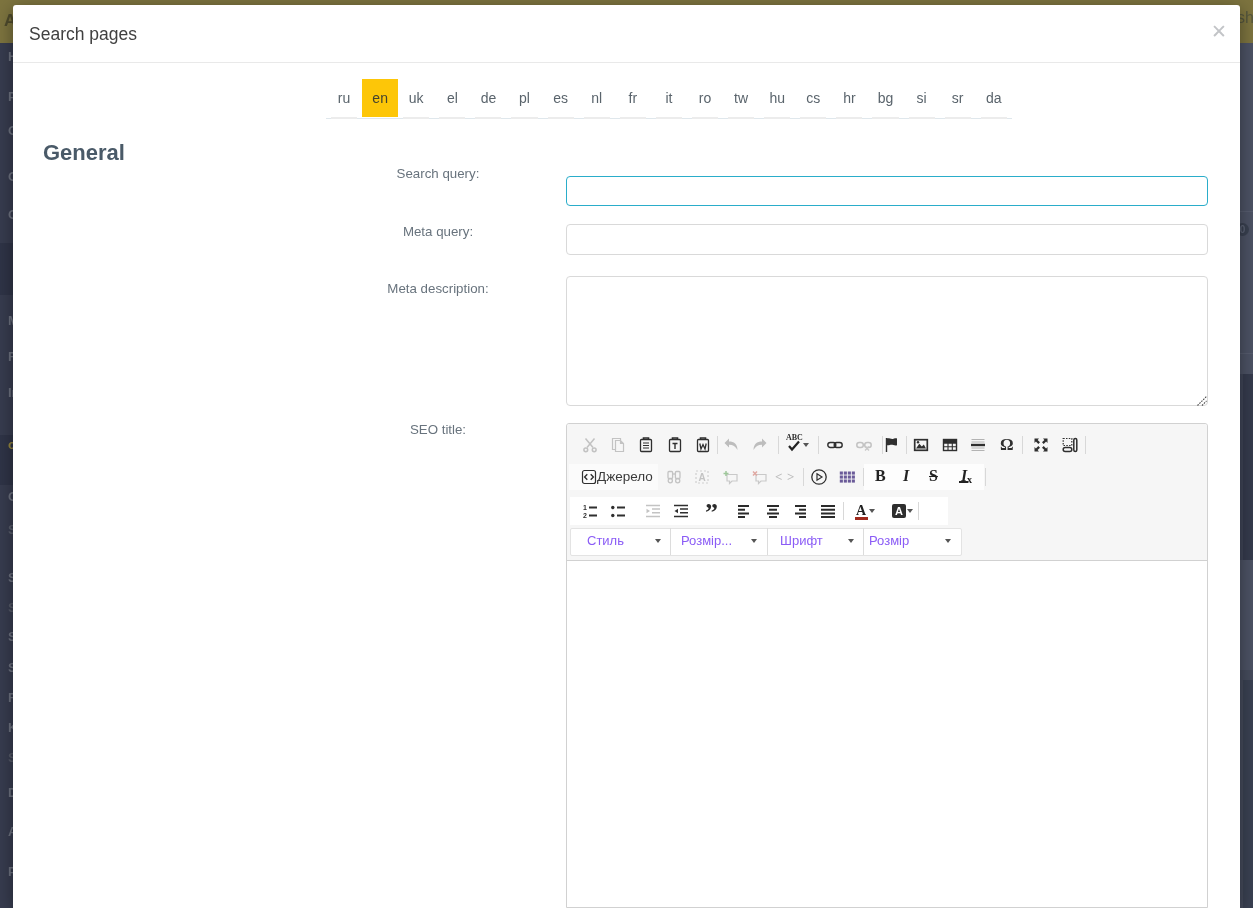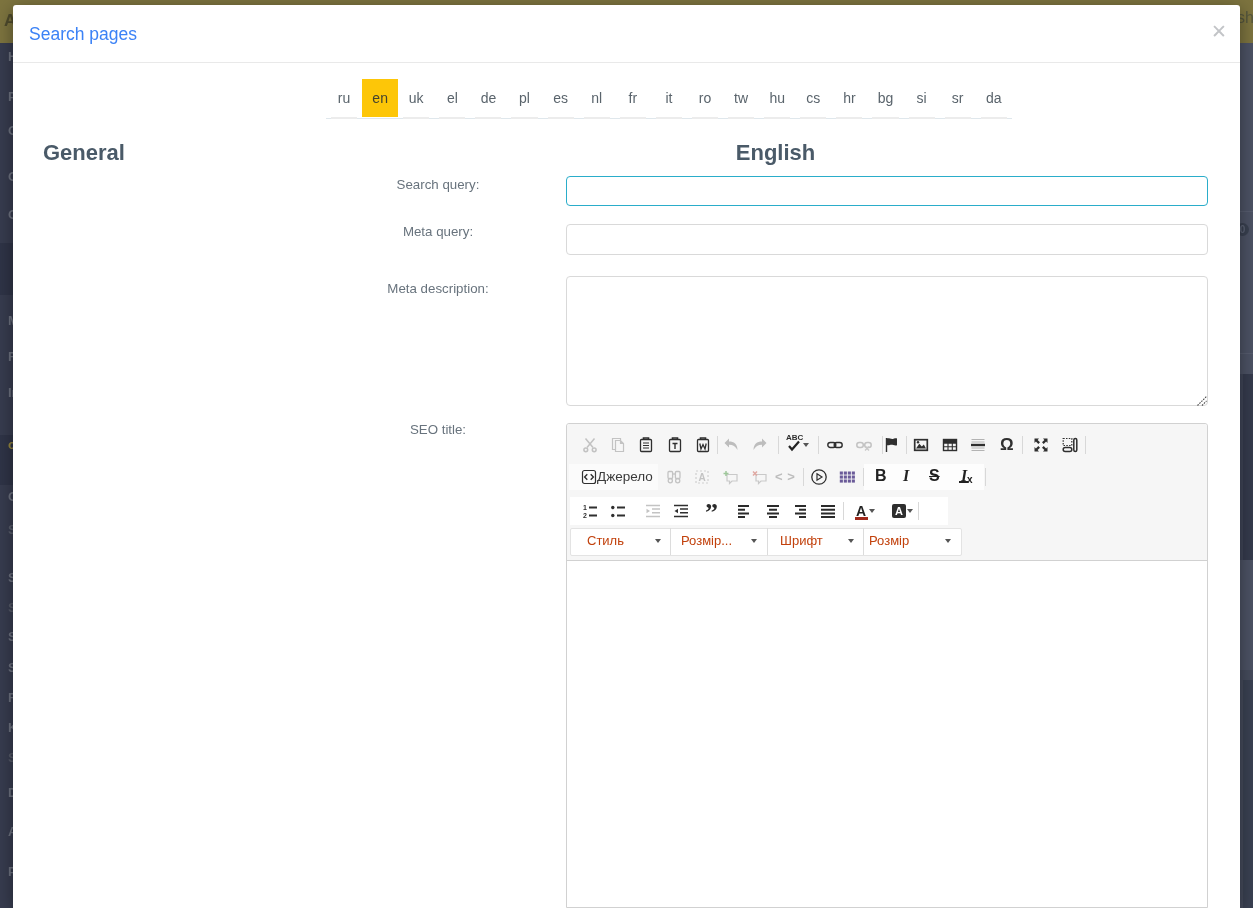"Search pages" #mtitle { color: #3b82f6 -> #404040 }
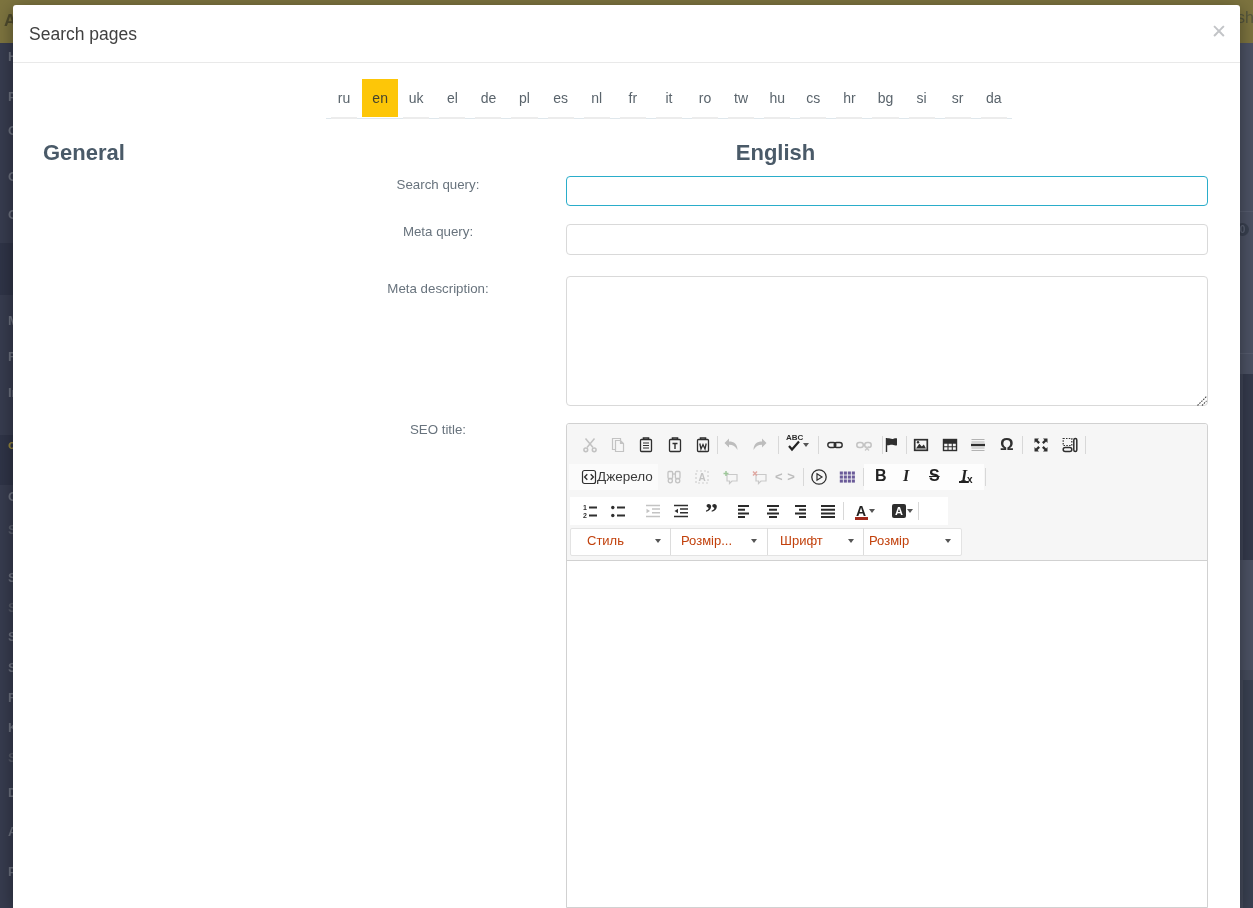"English" div.h1 { html: <div>English</div> -> none }
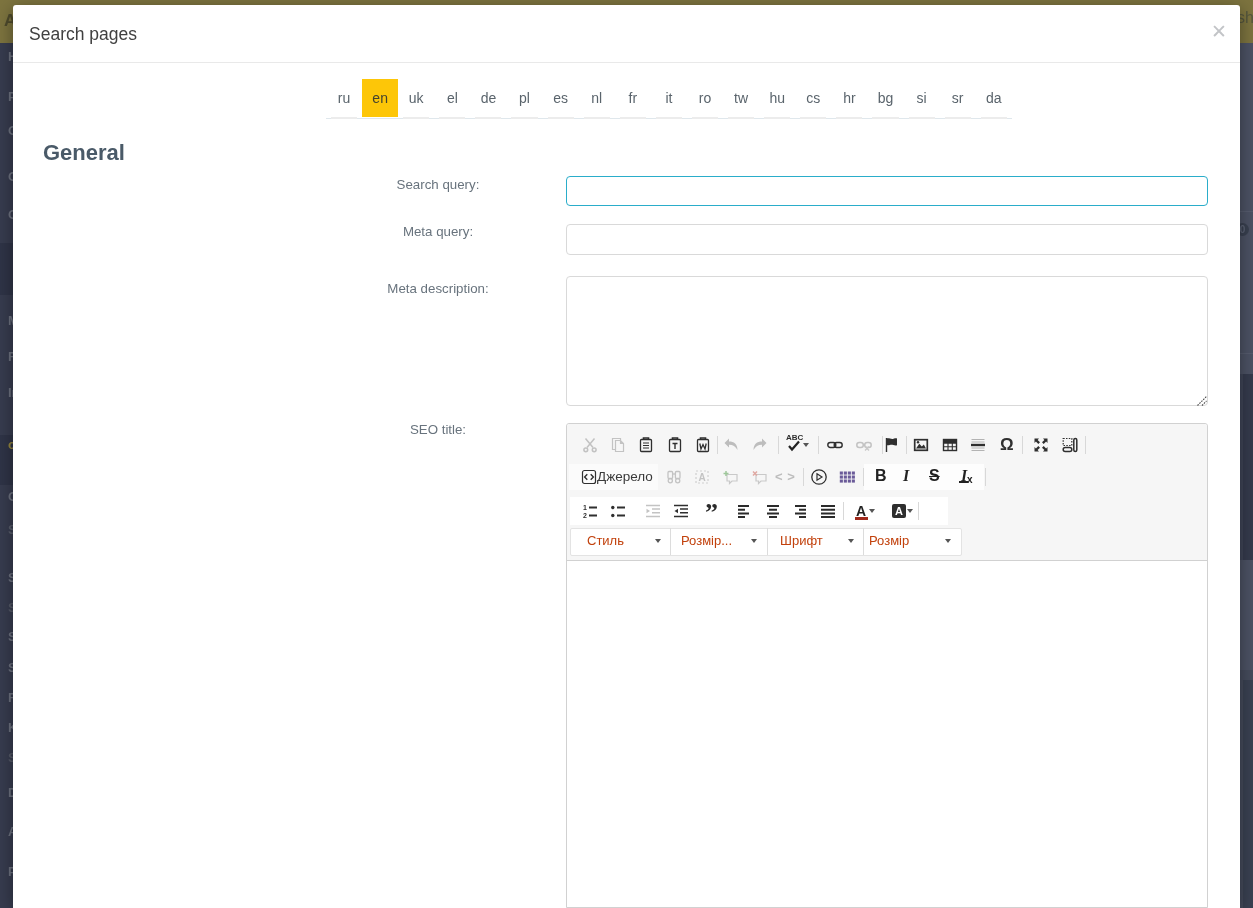"Search query:" div.lbl { top: 172px -> 161px }
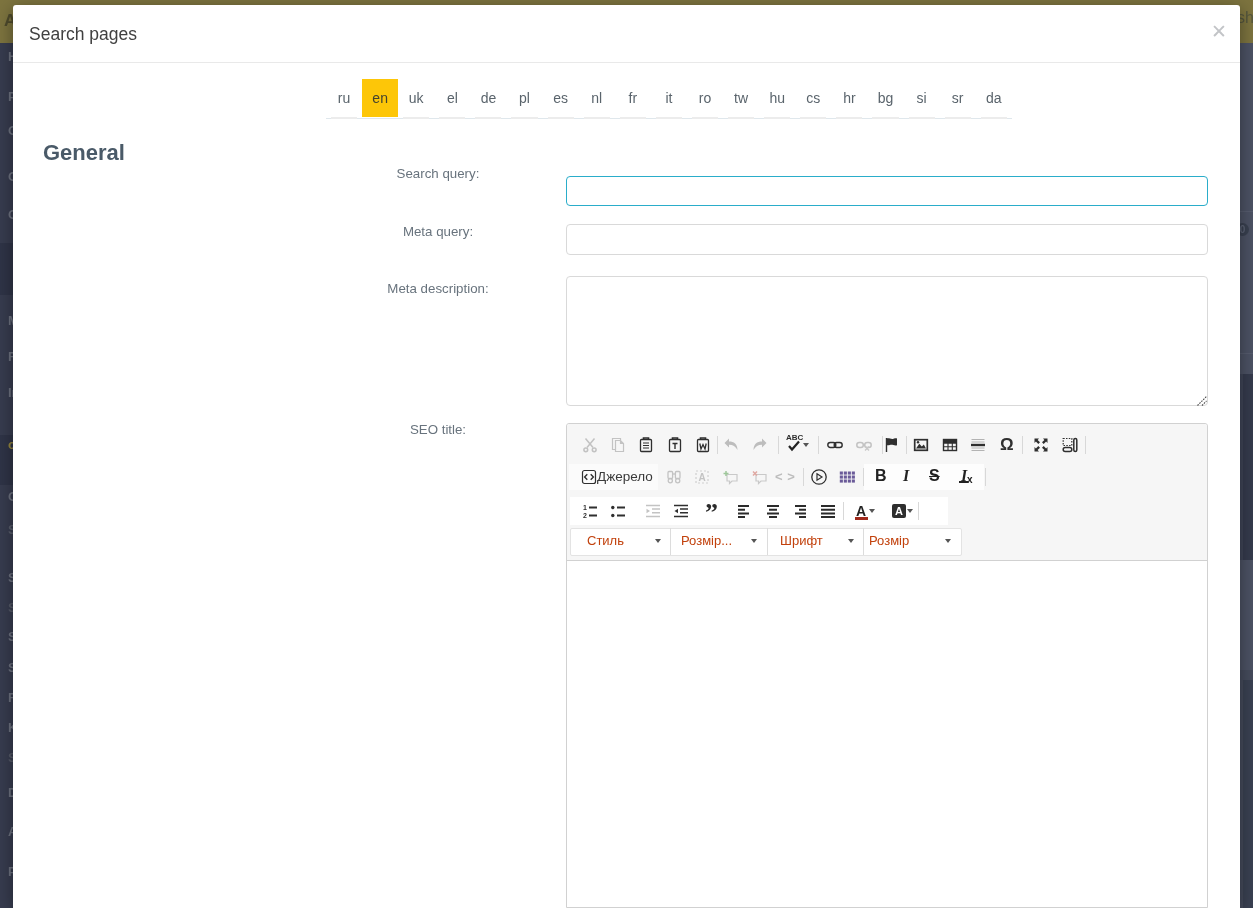"ABC" .gl { font-family: none -> Liberation Serif, serif }
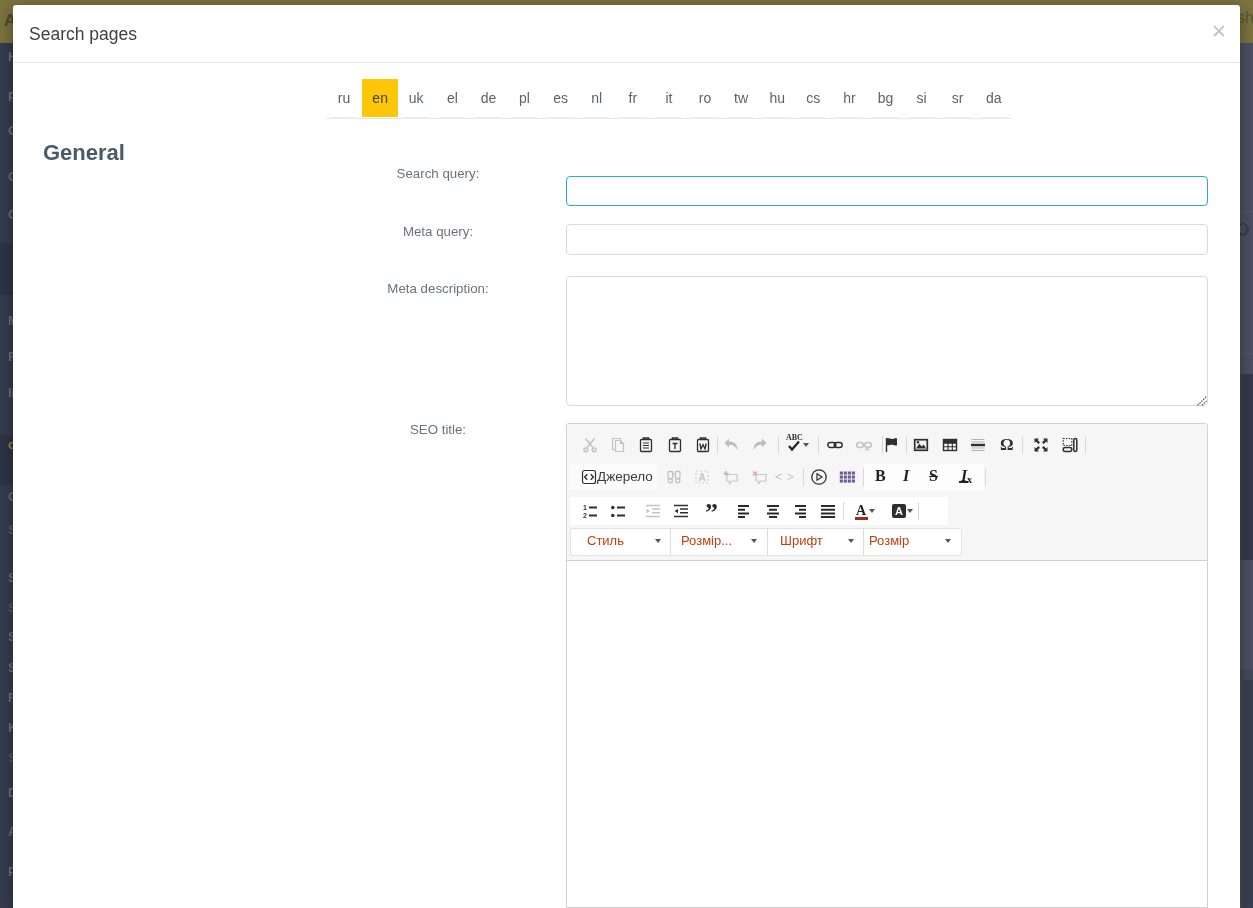"Стиль" .combo { color: #c2410c -> #8b5cf6 }
